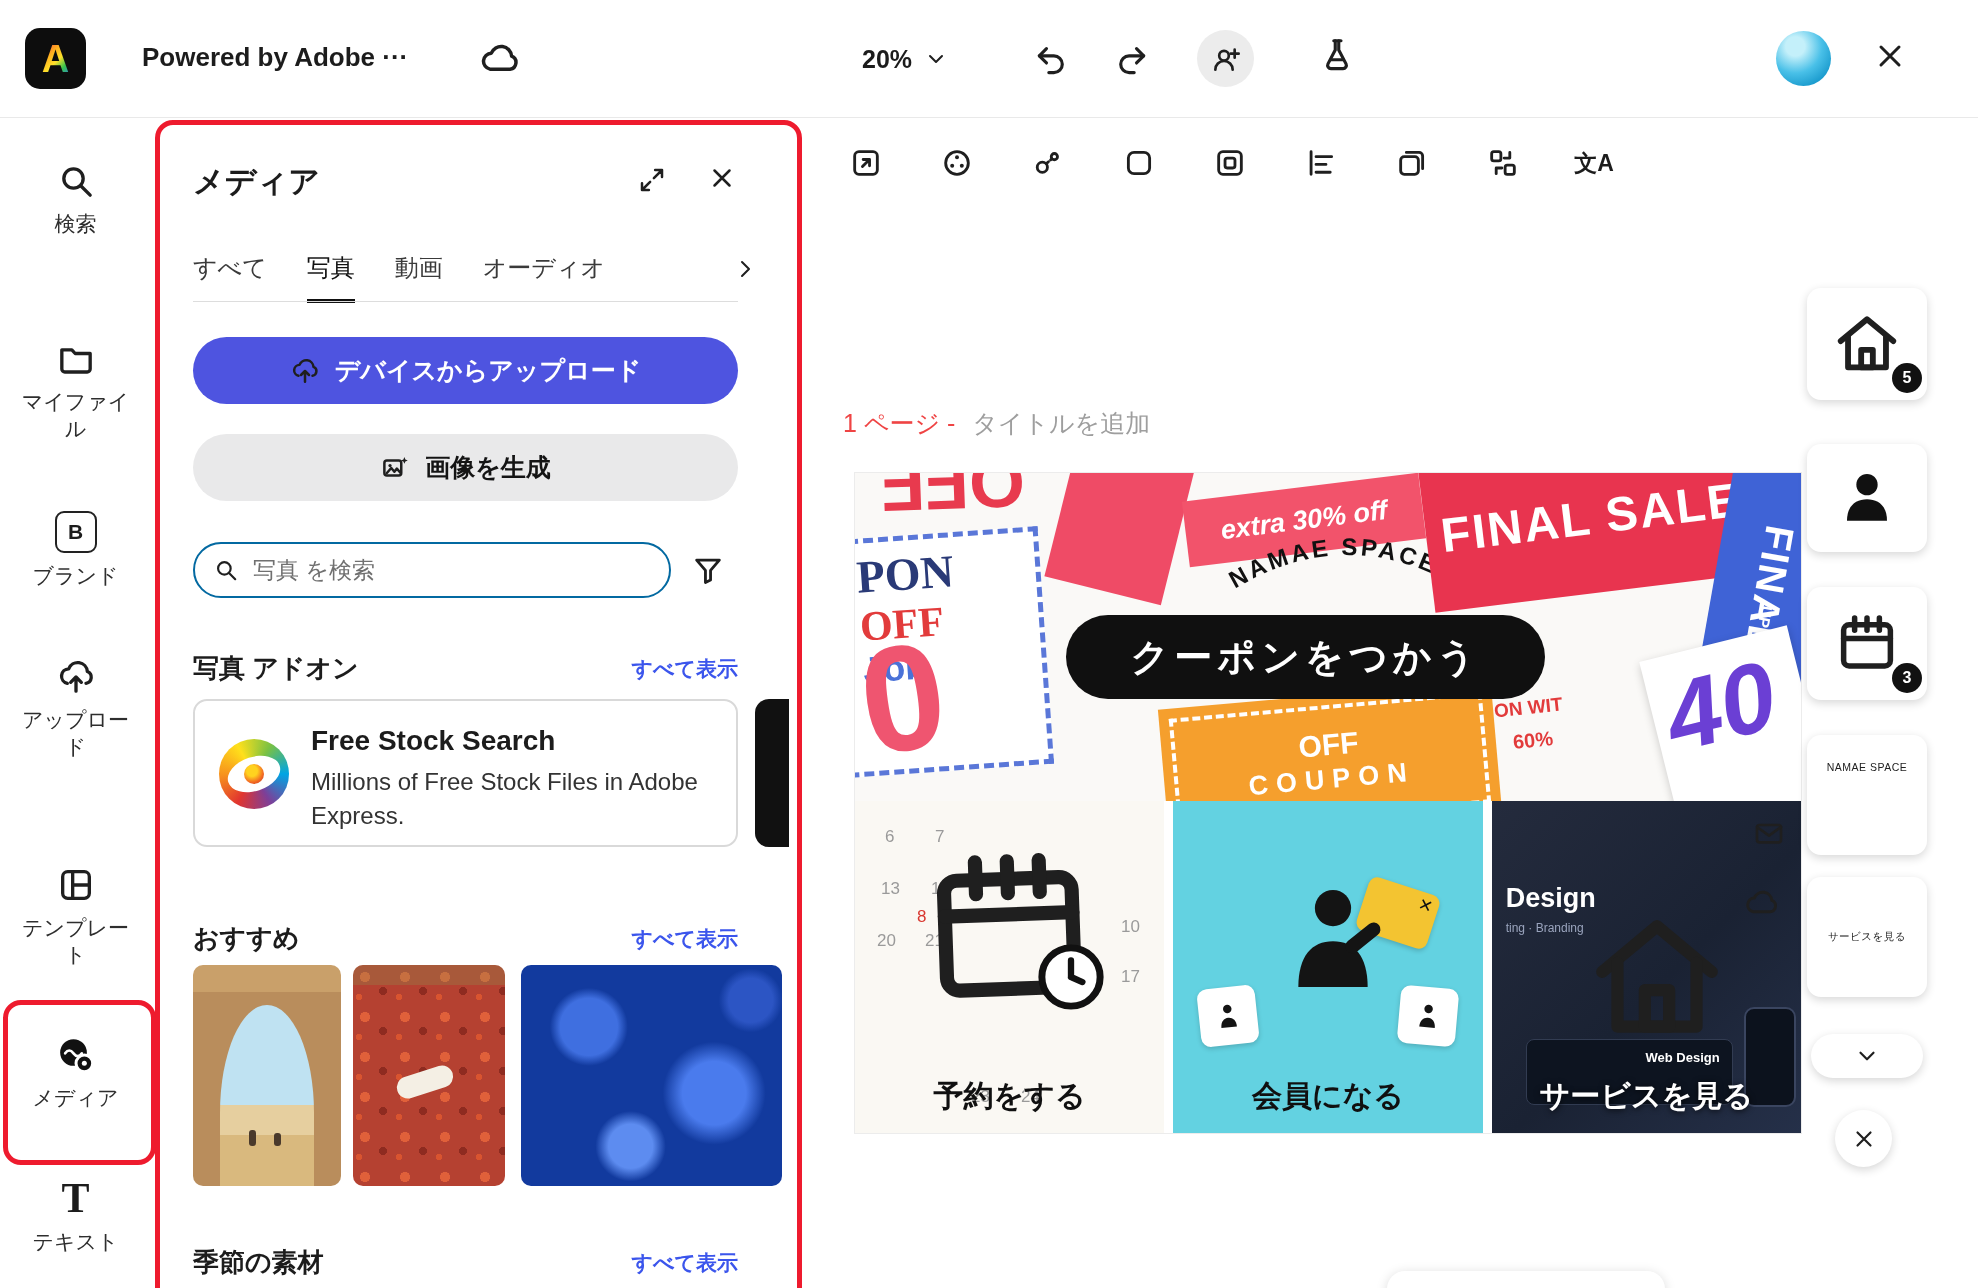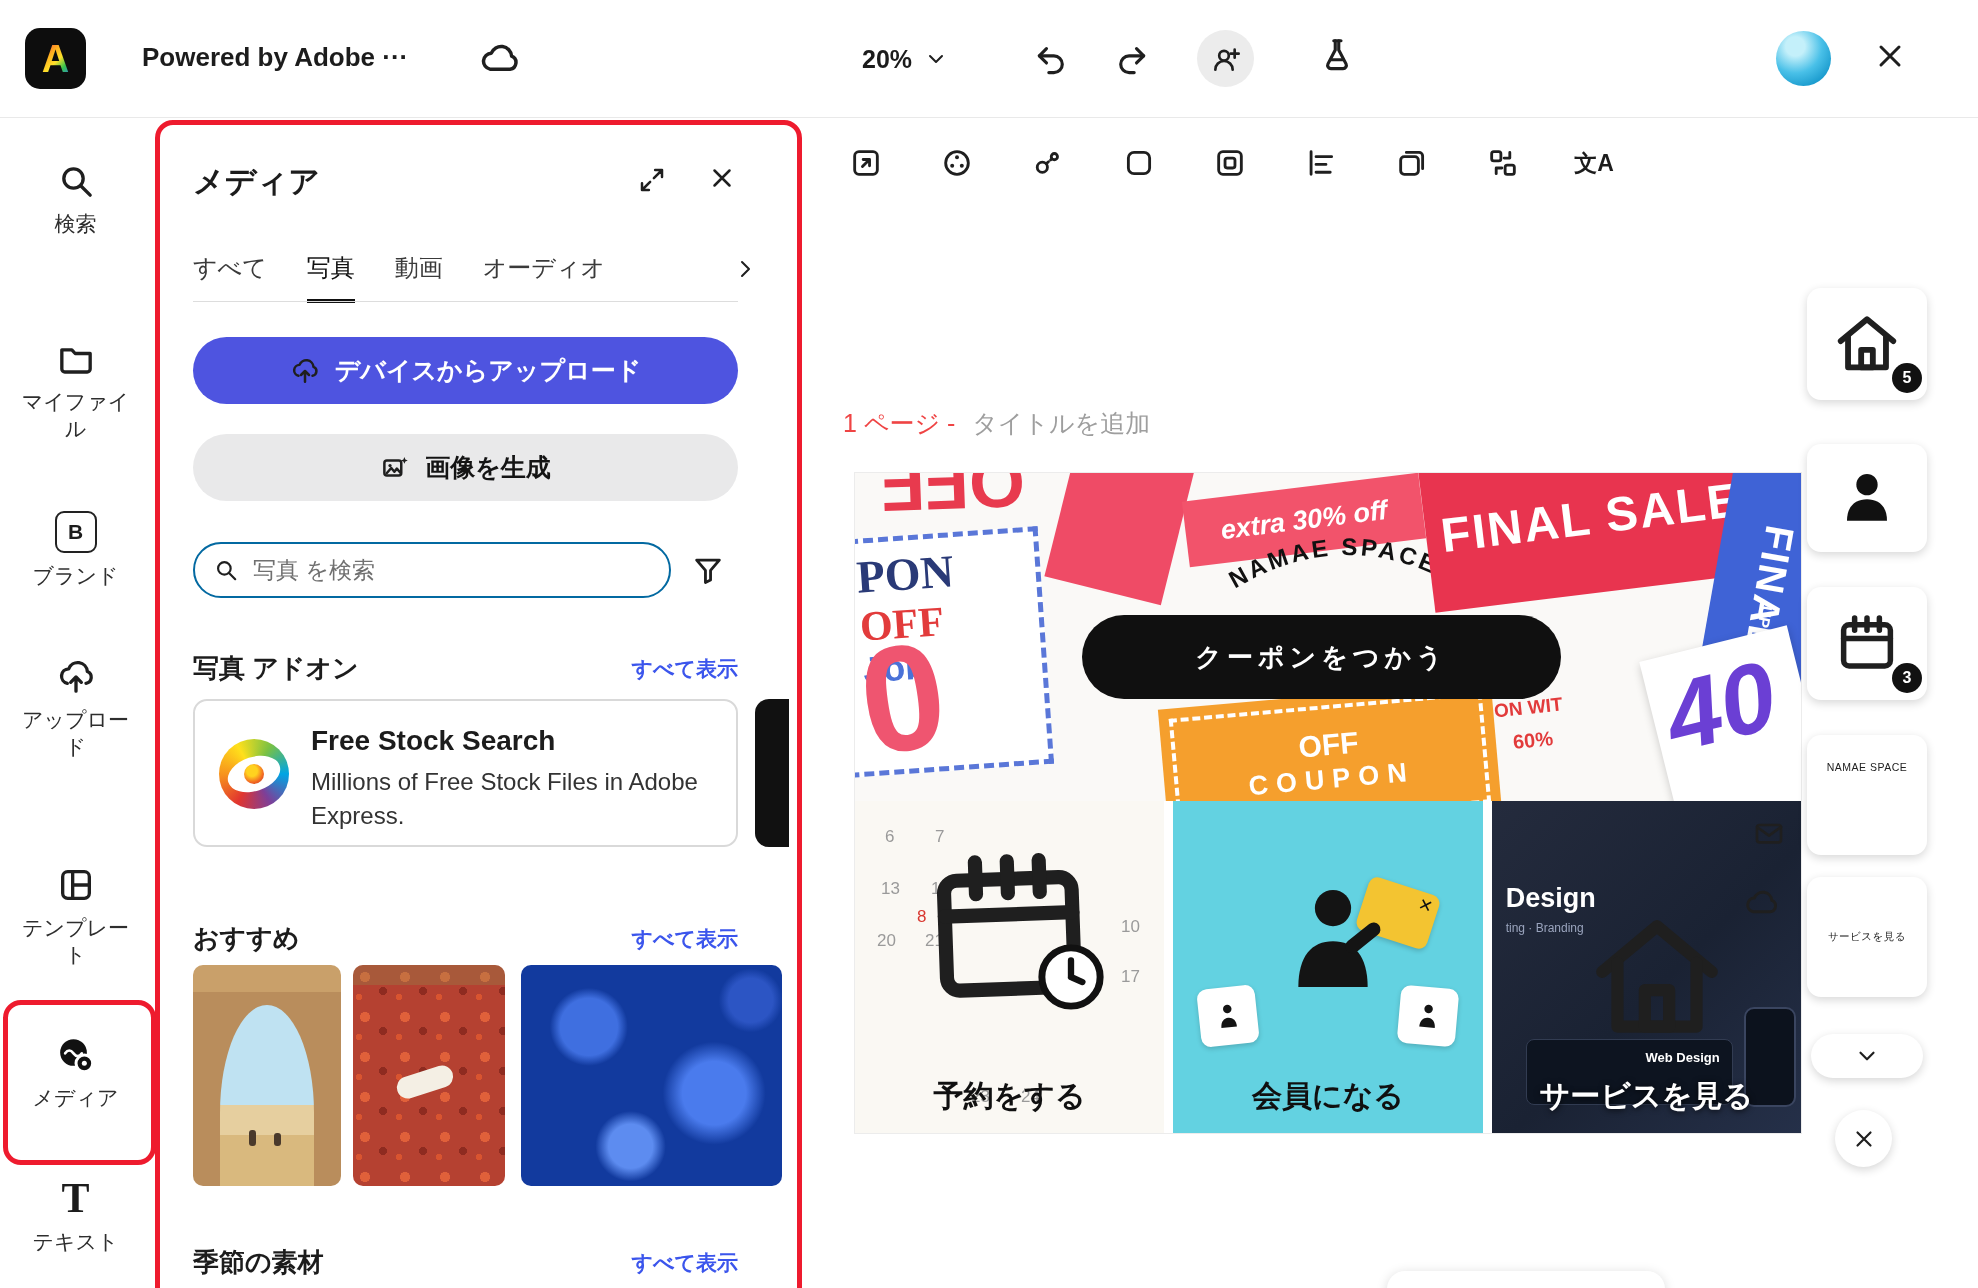"クーポンをつかう" .c-pill { font-size: 26px -> 38px; left: 227px -> 211px }
